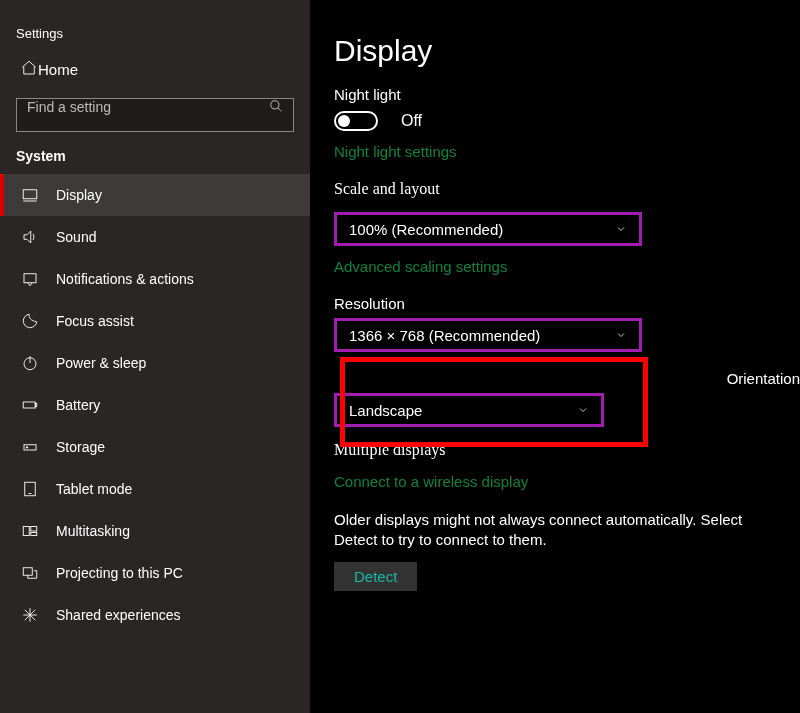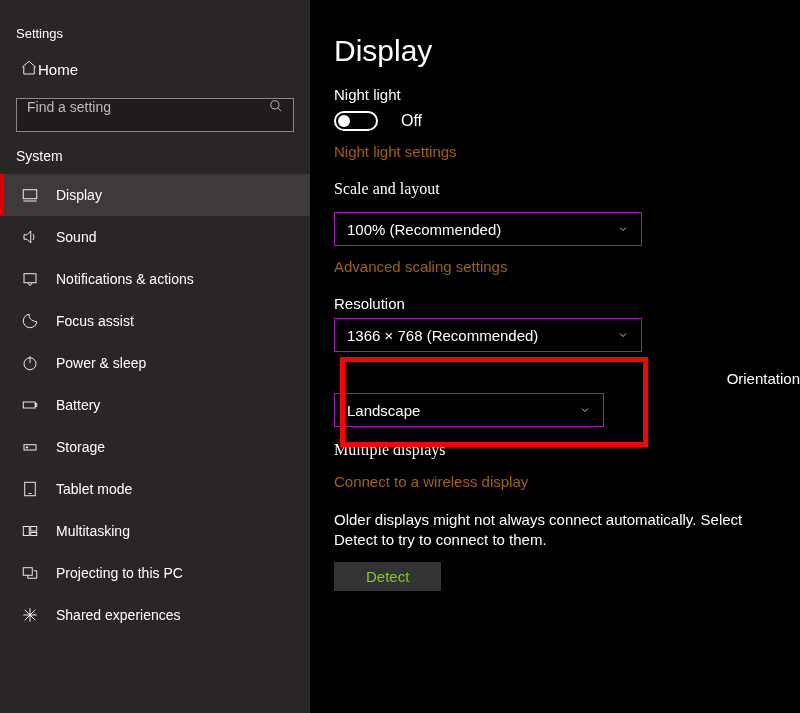"System" .section-label { font-weight: 400 -> 700 }
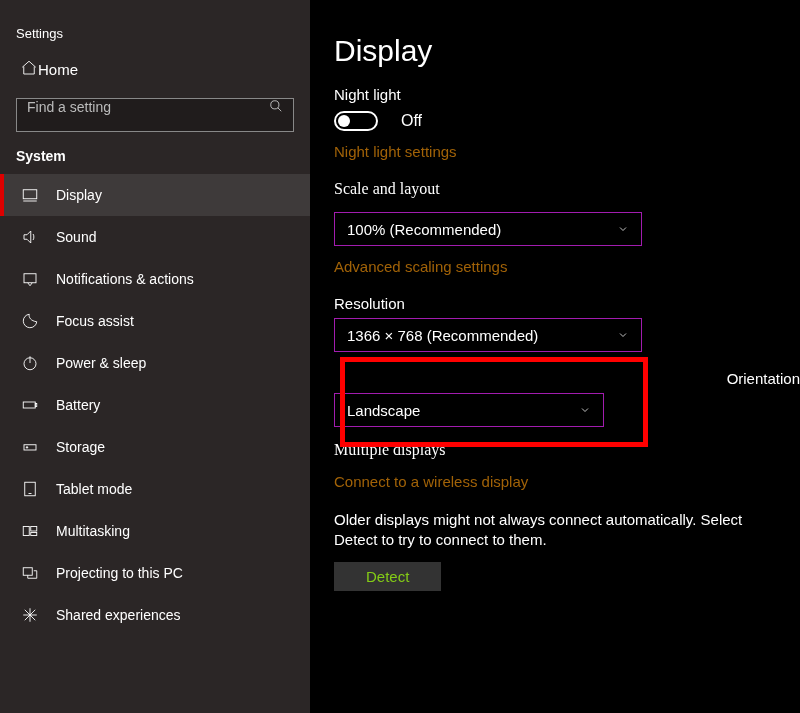"Night light settings" .link { color: #a16207 -> #15803d }
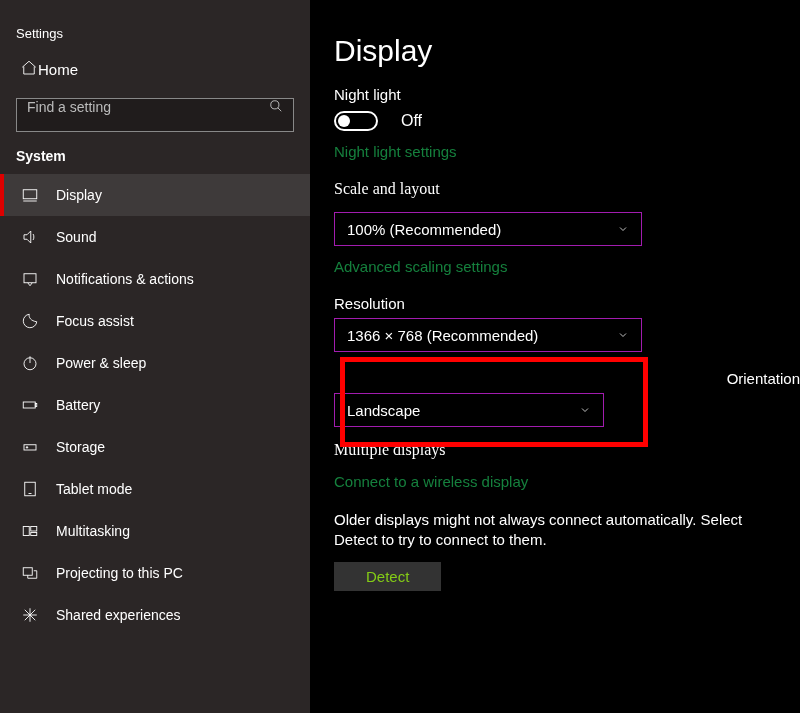"100% (Recommended)" .select { border: 1px solid #a21caf -> 3px solid #a21caf }
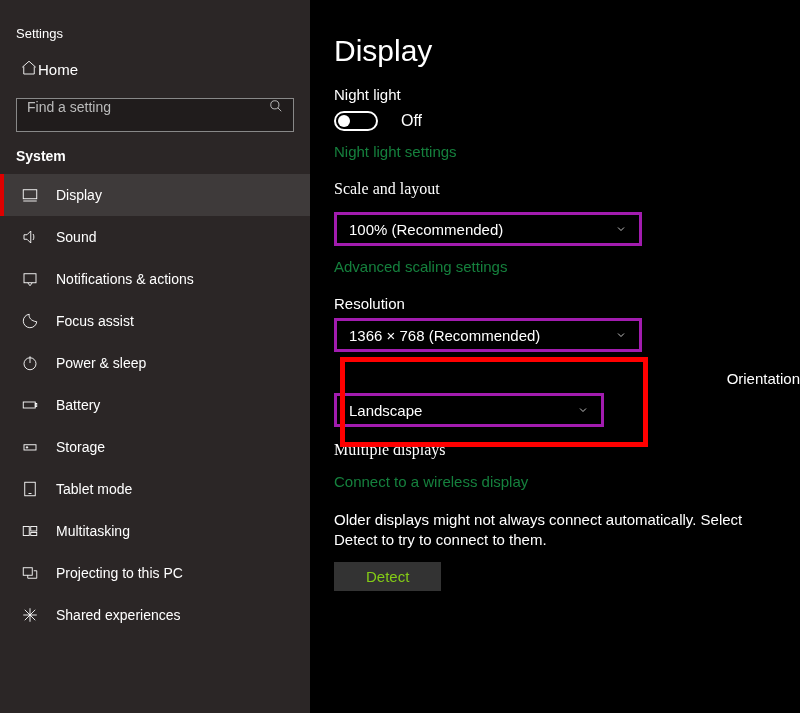"Detect" .btn { color: #84cc16 -> #14b8a6; padding: 6px 32px -> 6px 20px }
